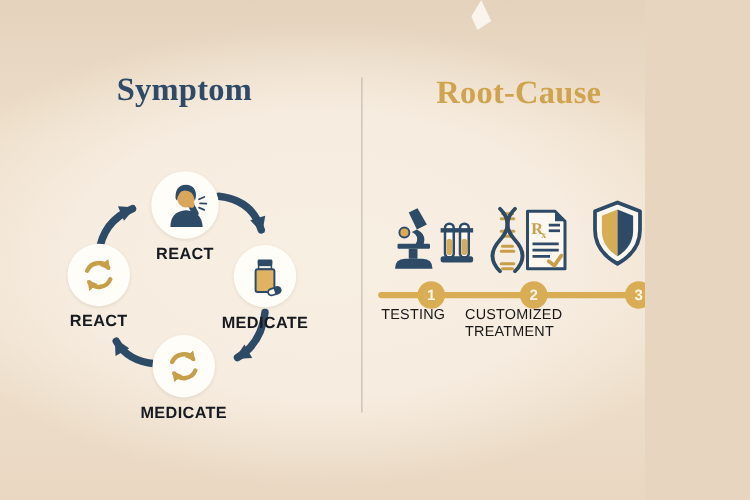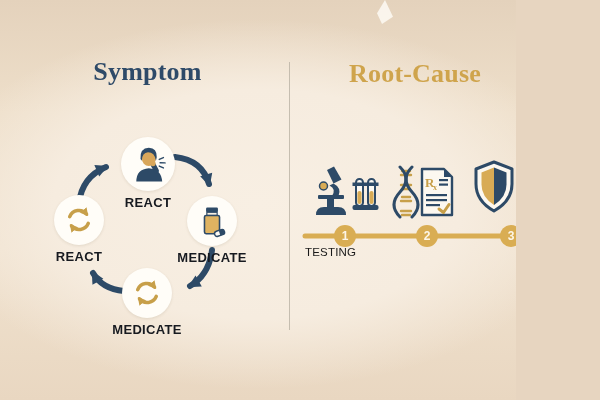"CUSTOMIZED TREATMENT" div.step-label { html: none -> <div>CUSTOMIZED TREATMENT</div> }
